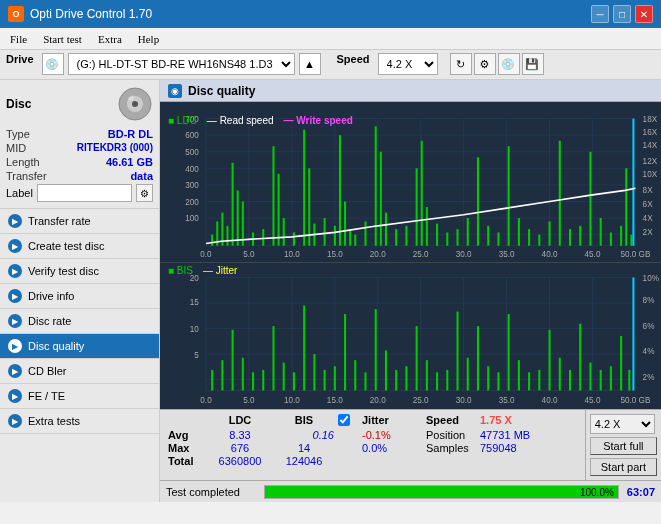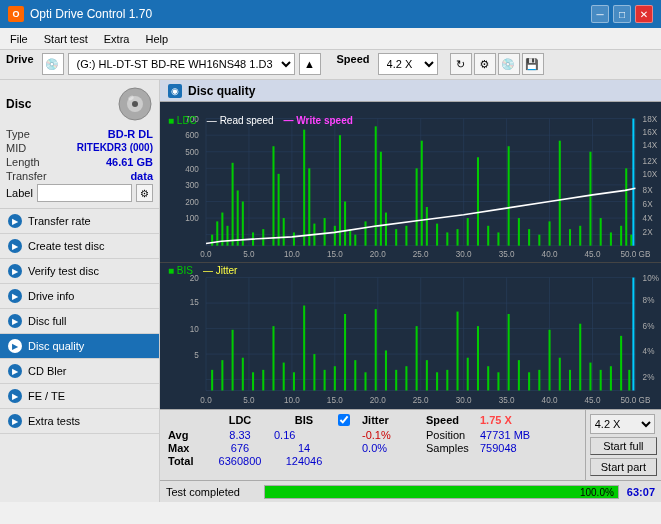"File" .menu-item { font-family: none -> Liberation Serif, serif }
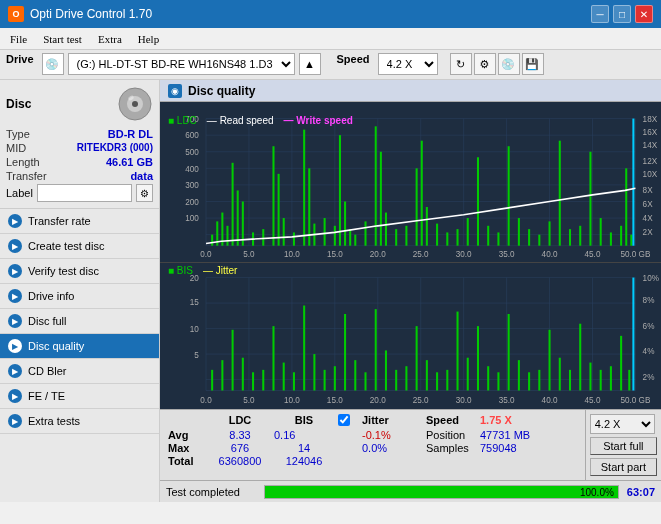"Disc full" span { text: full -> rate }
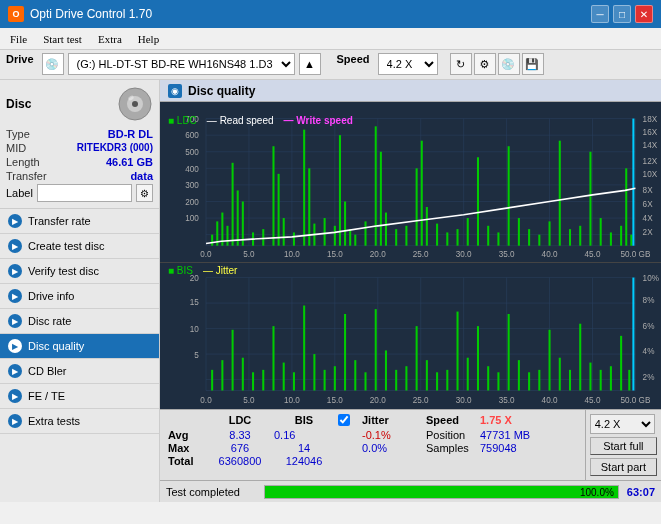"0.16" span { font-style: none -> italic; text-align: left -> right }
